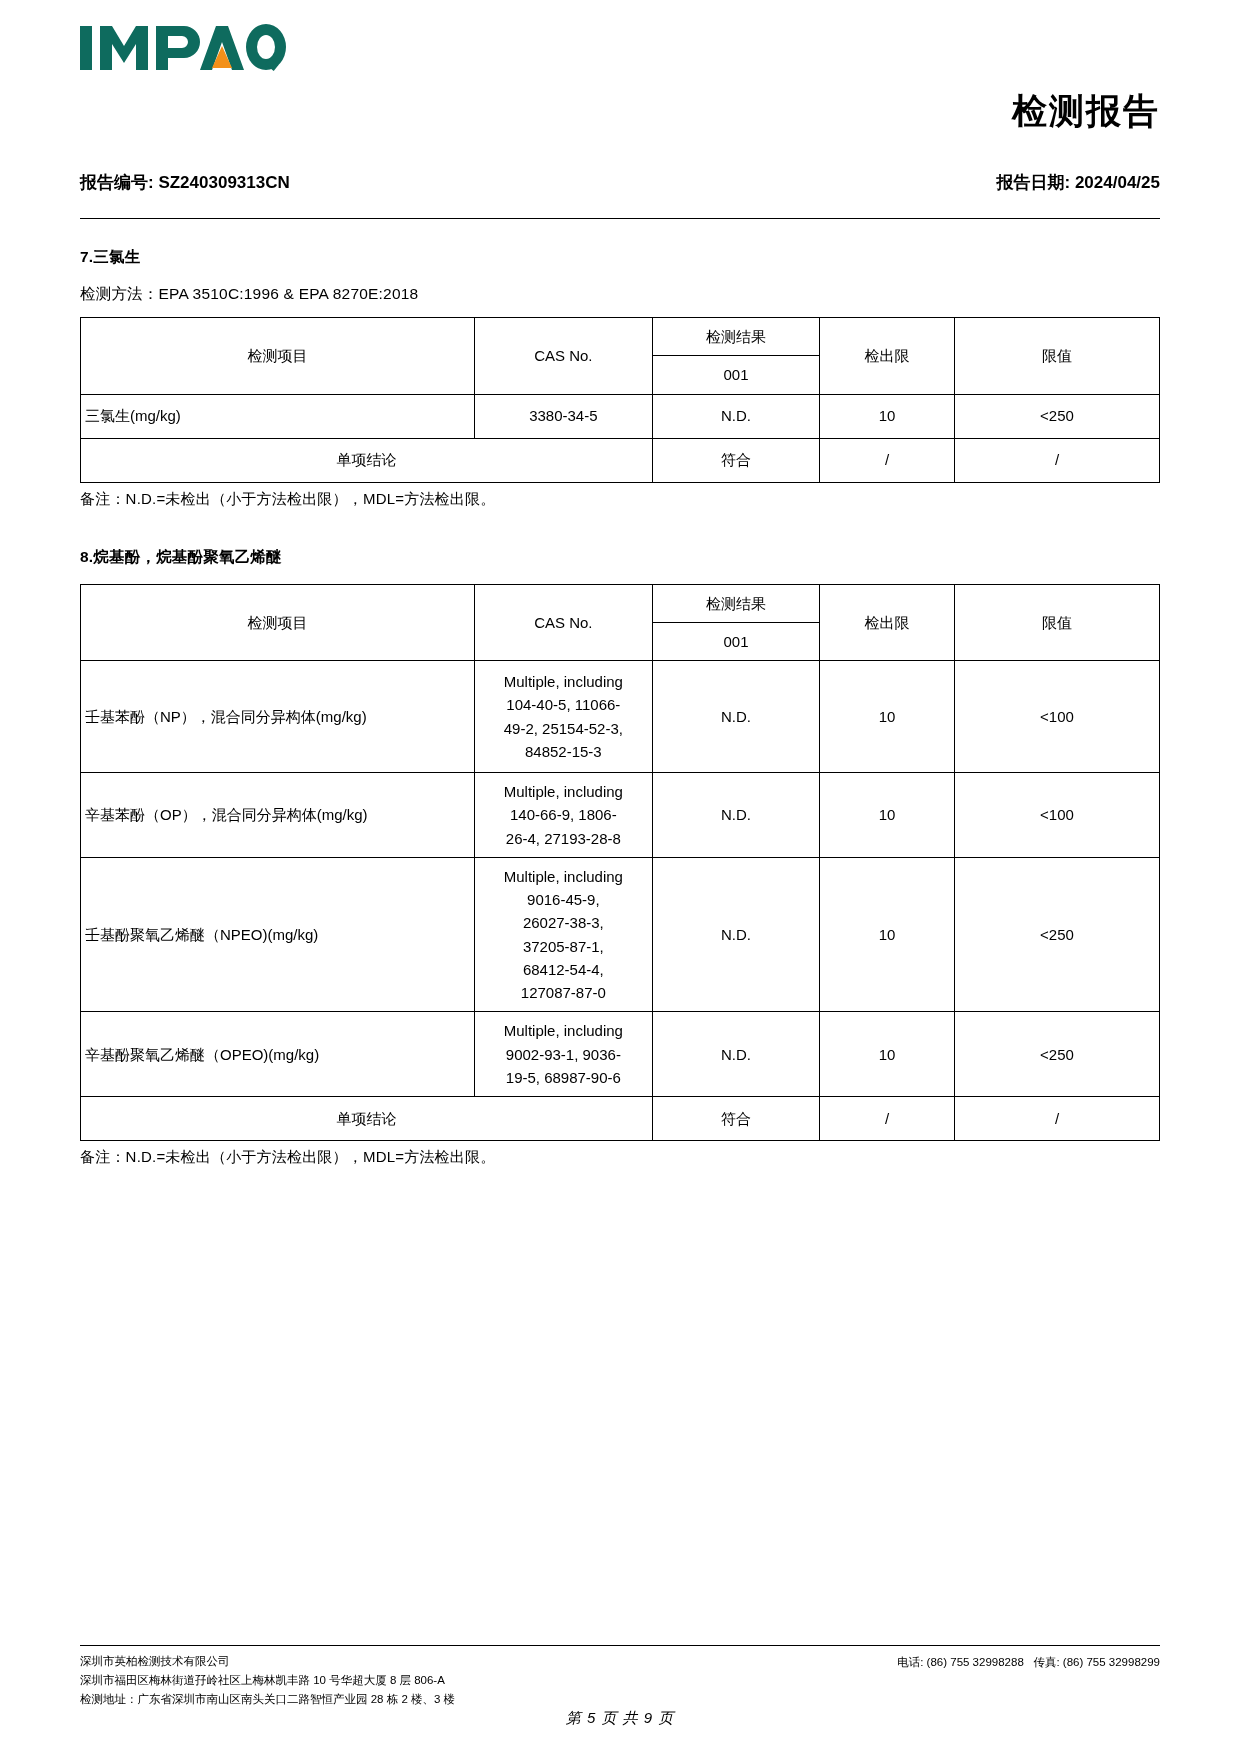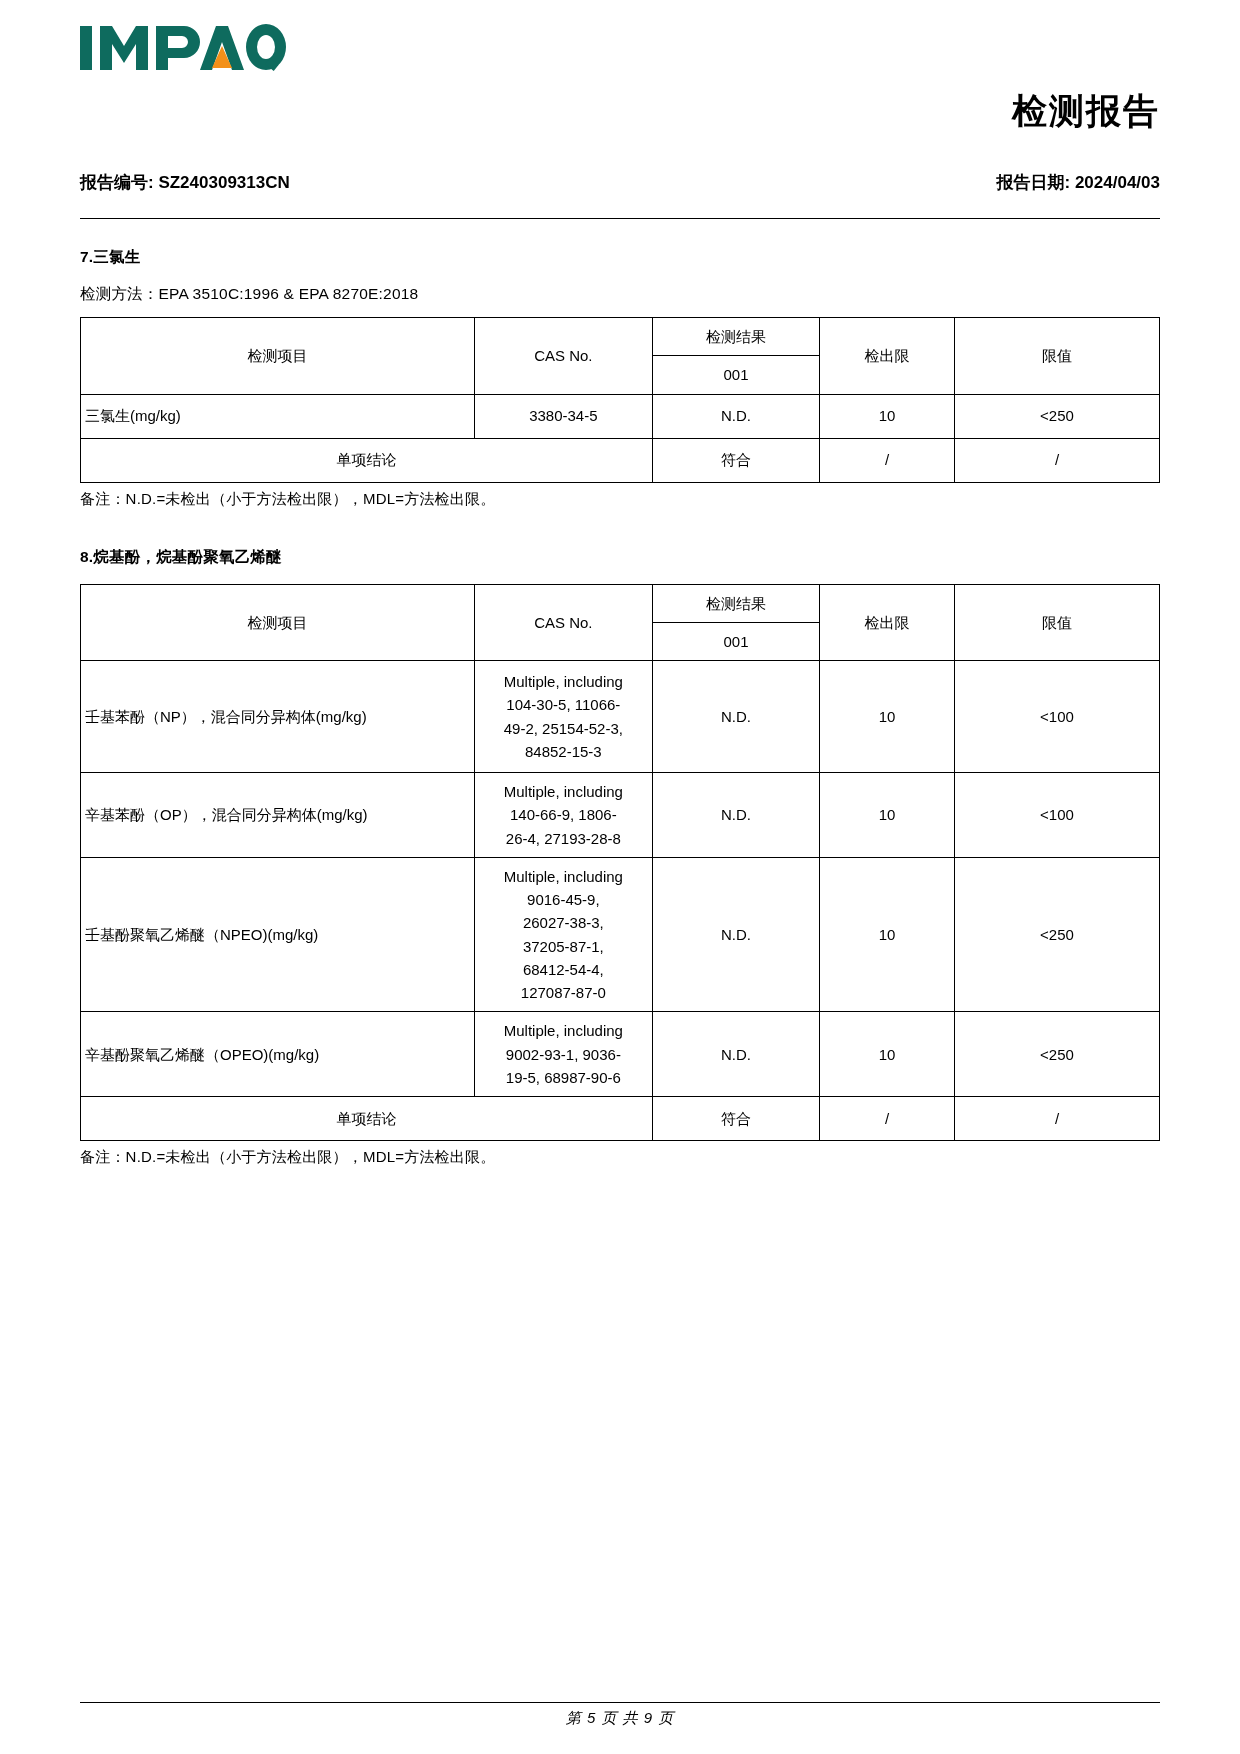"报告日期: 2024/04/03" div.meta-right { text: 2024/04/03 -> 2024/04/25 }
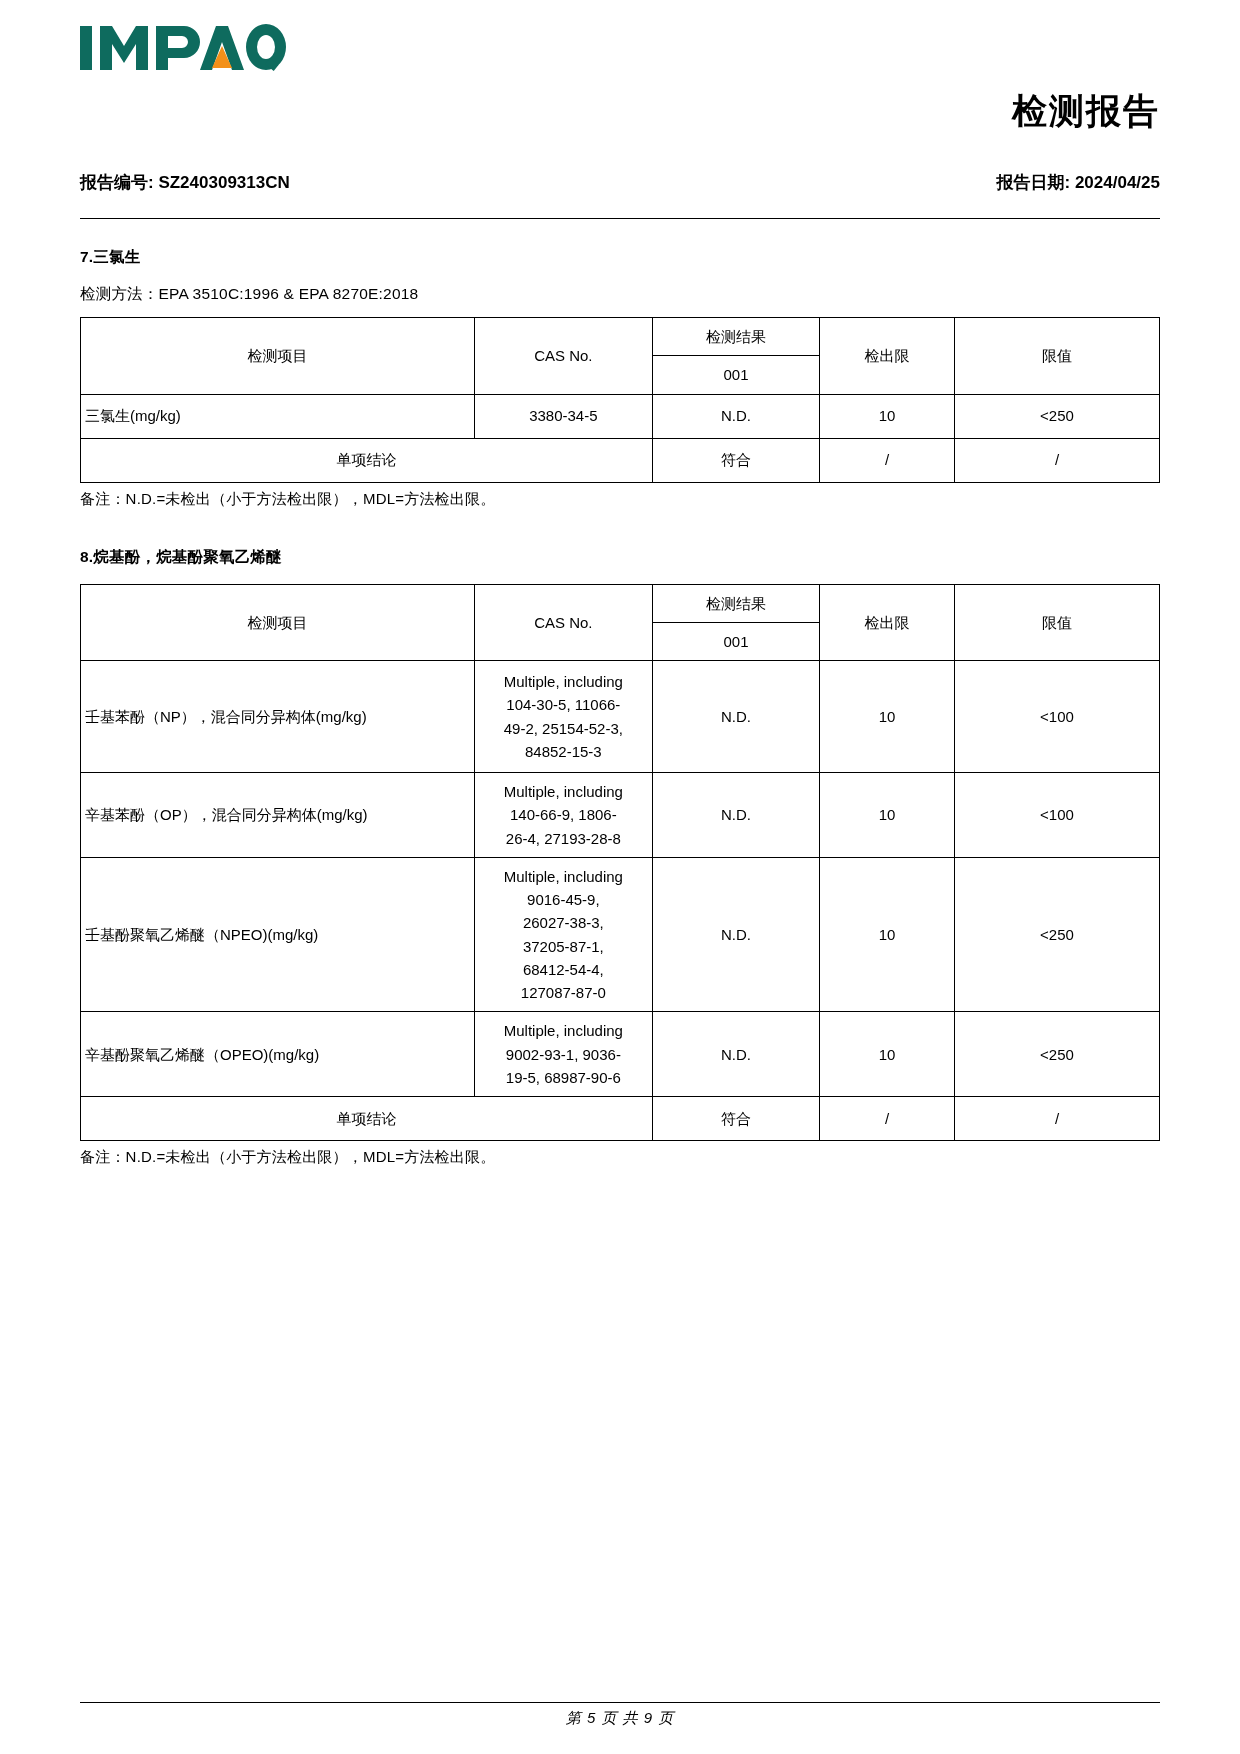"104-30-5, 11066-" div { text: 104-30-5 -> 104-40-5 }
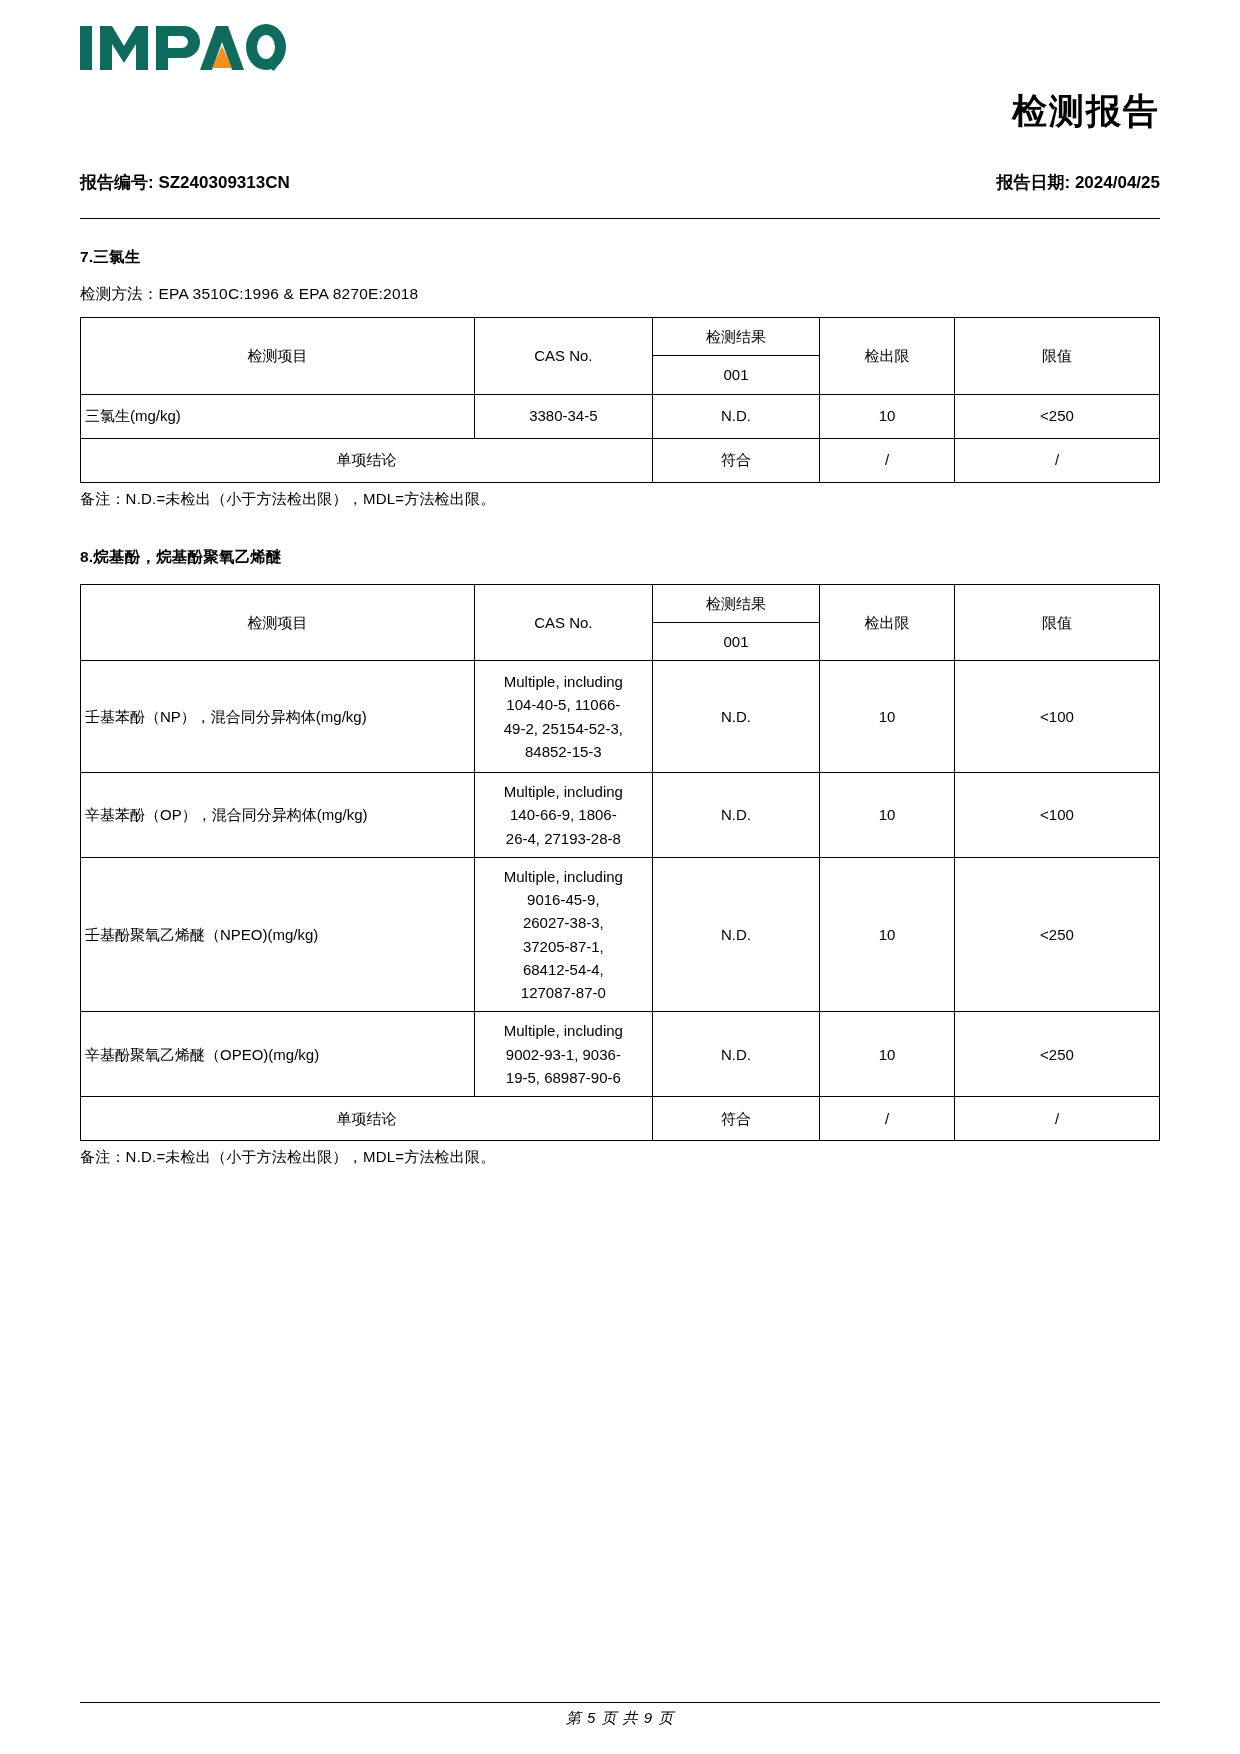"深圳市英柏检测技术有限公司" div.footer-top { html: none -> <div> <div> <div>深圳市英柏检测技术有限公司</div> <div>深圳市福田区梅林街道孖岭社区上梅林凯丰路 10 号华超大厦 8 层 806-A</div> <div>检测地址：广东省深圳市南山区南头关口二路智恒产业园 28 栋 2 楼、3 楼</div> </div> <div> <span>电话: (86) 755 32998288</span> <span>&nbsp;</span> <span>传真: (86) 755 32998299</span> </div> </div> }
